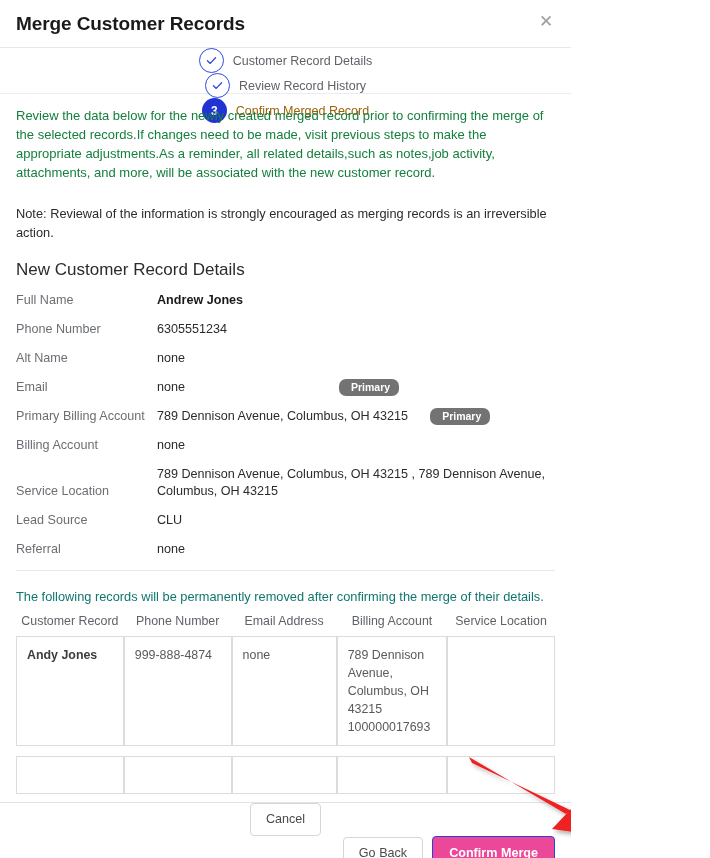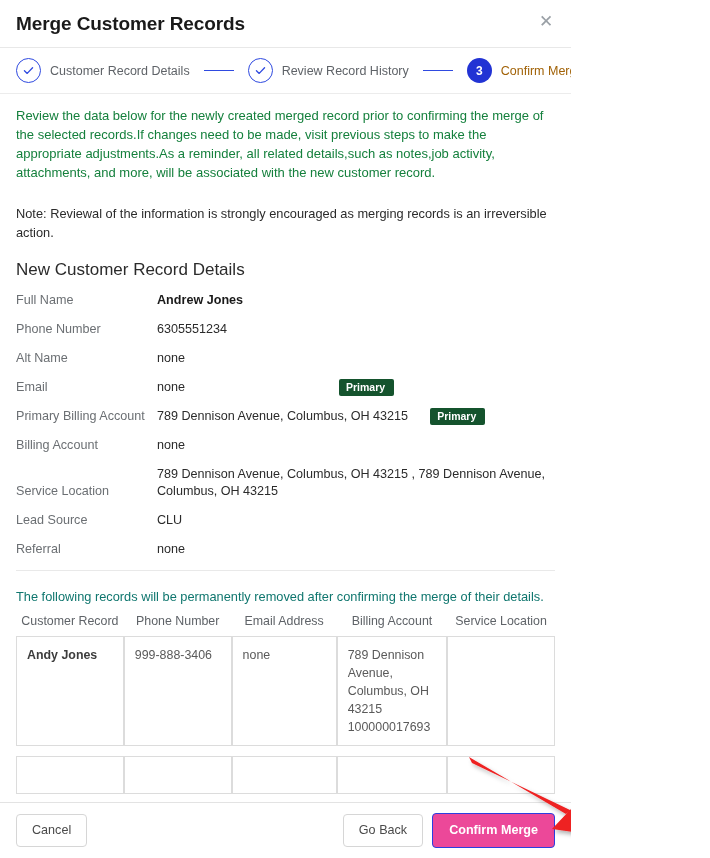"Customer Record Details" .stepper { flex-direction: none -> column }
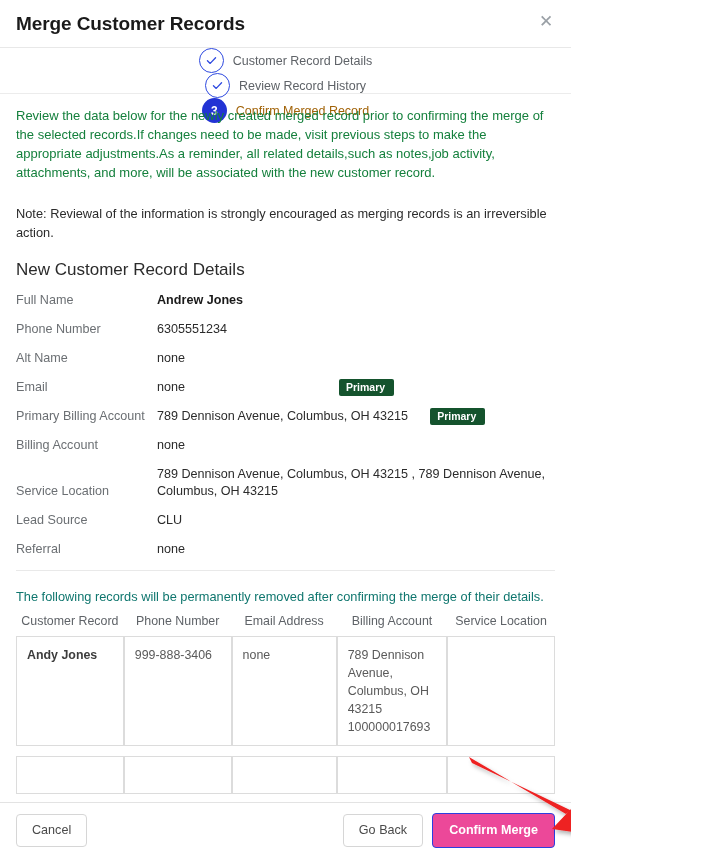"Primary" .badge-primary { background: #14532d -> #737373; border-radius: 2px -> 7px; padding: 2px 9px 3px 7px -> 2px 9px 3px 12px }
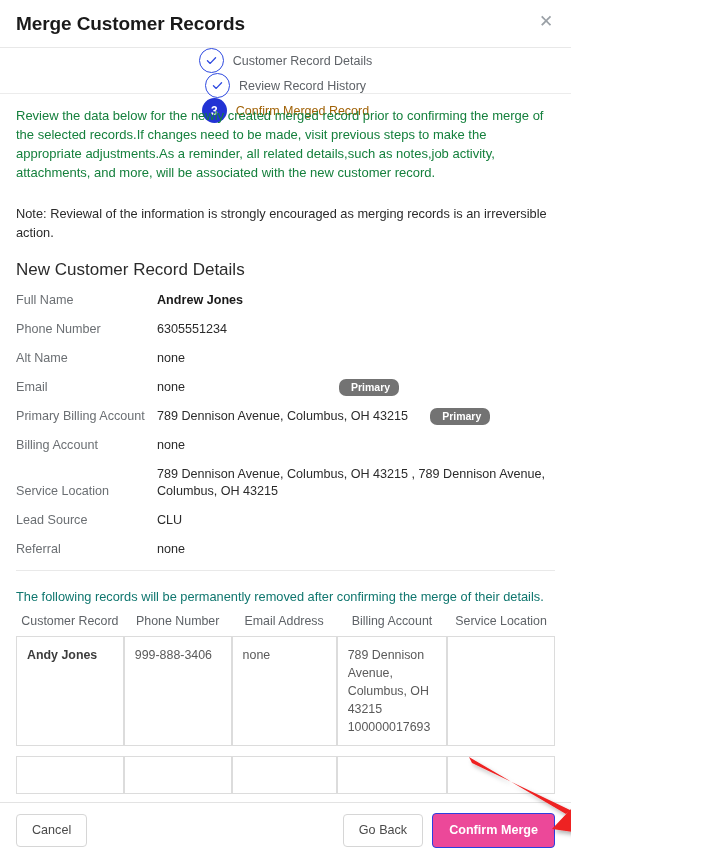"999-888-3406" td { text: 999-888-3406 -> 999-888-4874 }
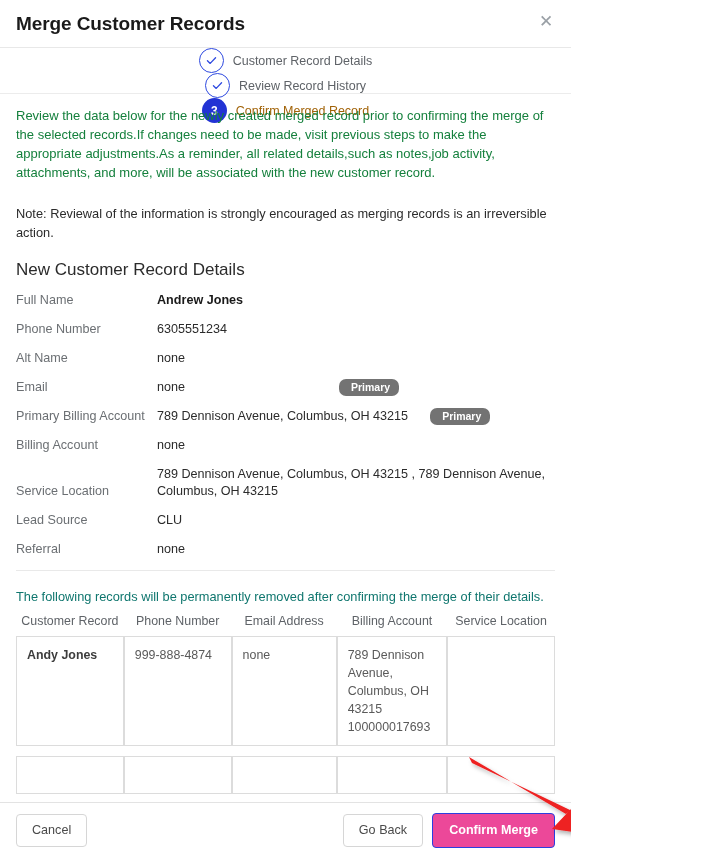"Cancel" .modal-footer { flex-direction: none -> column }
